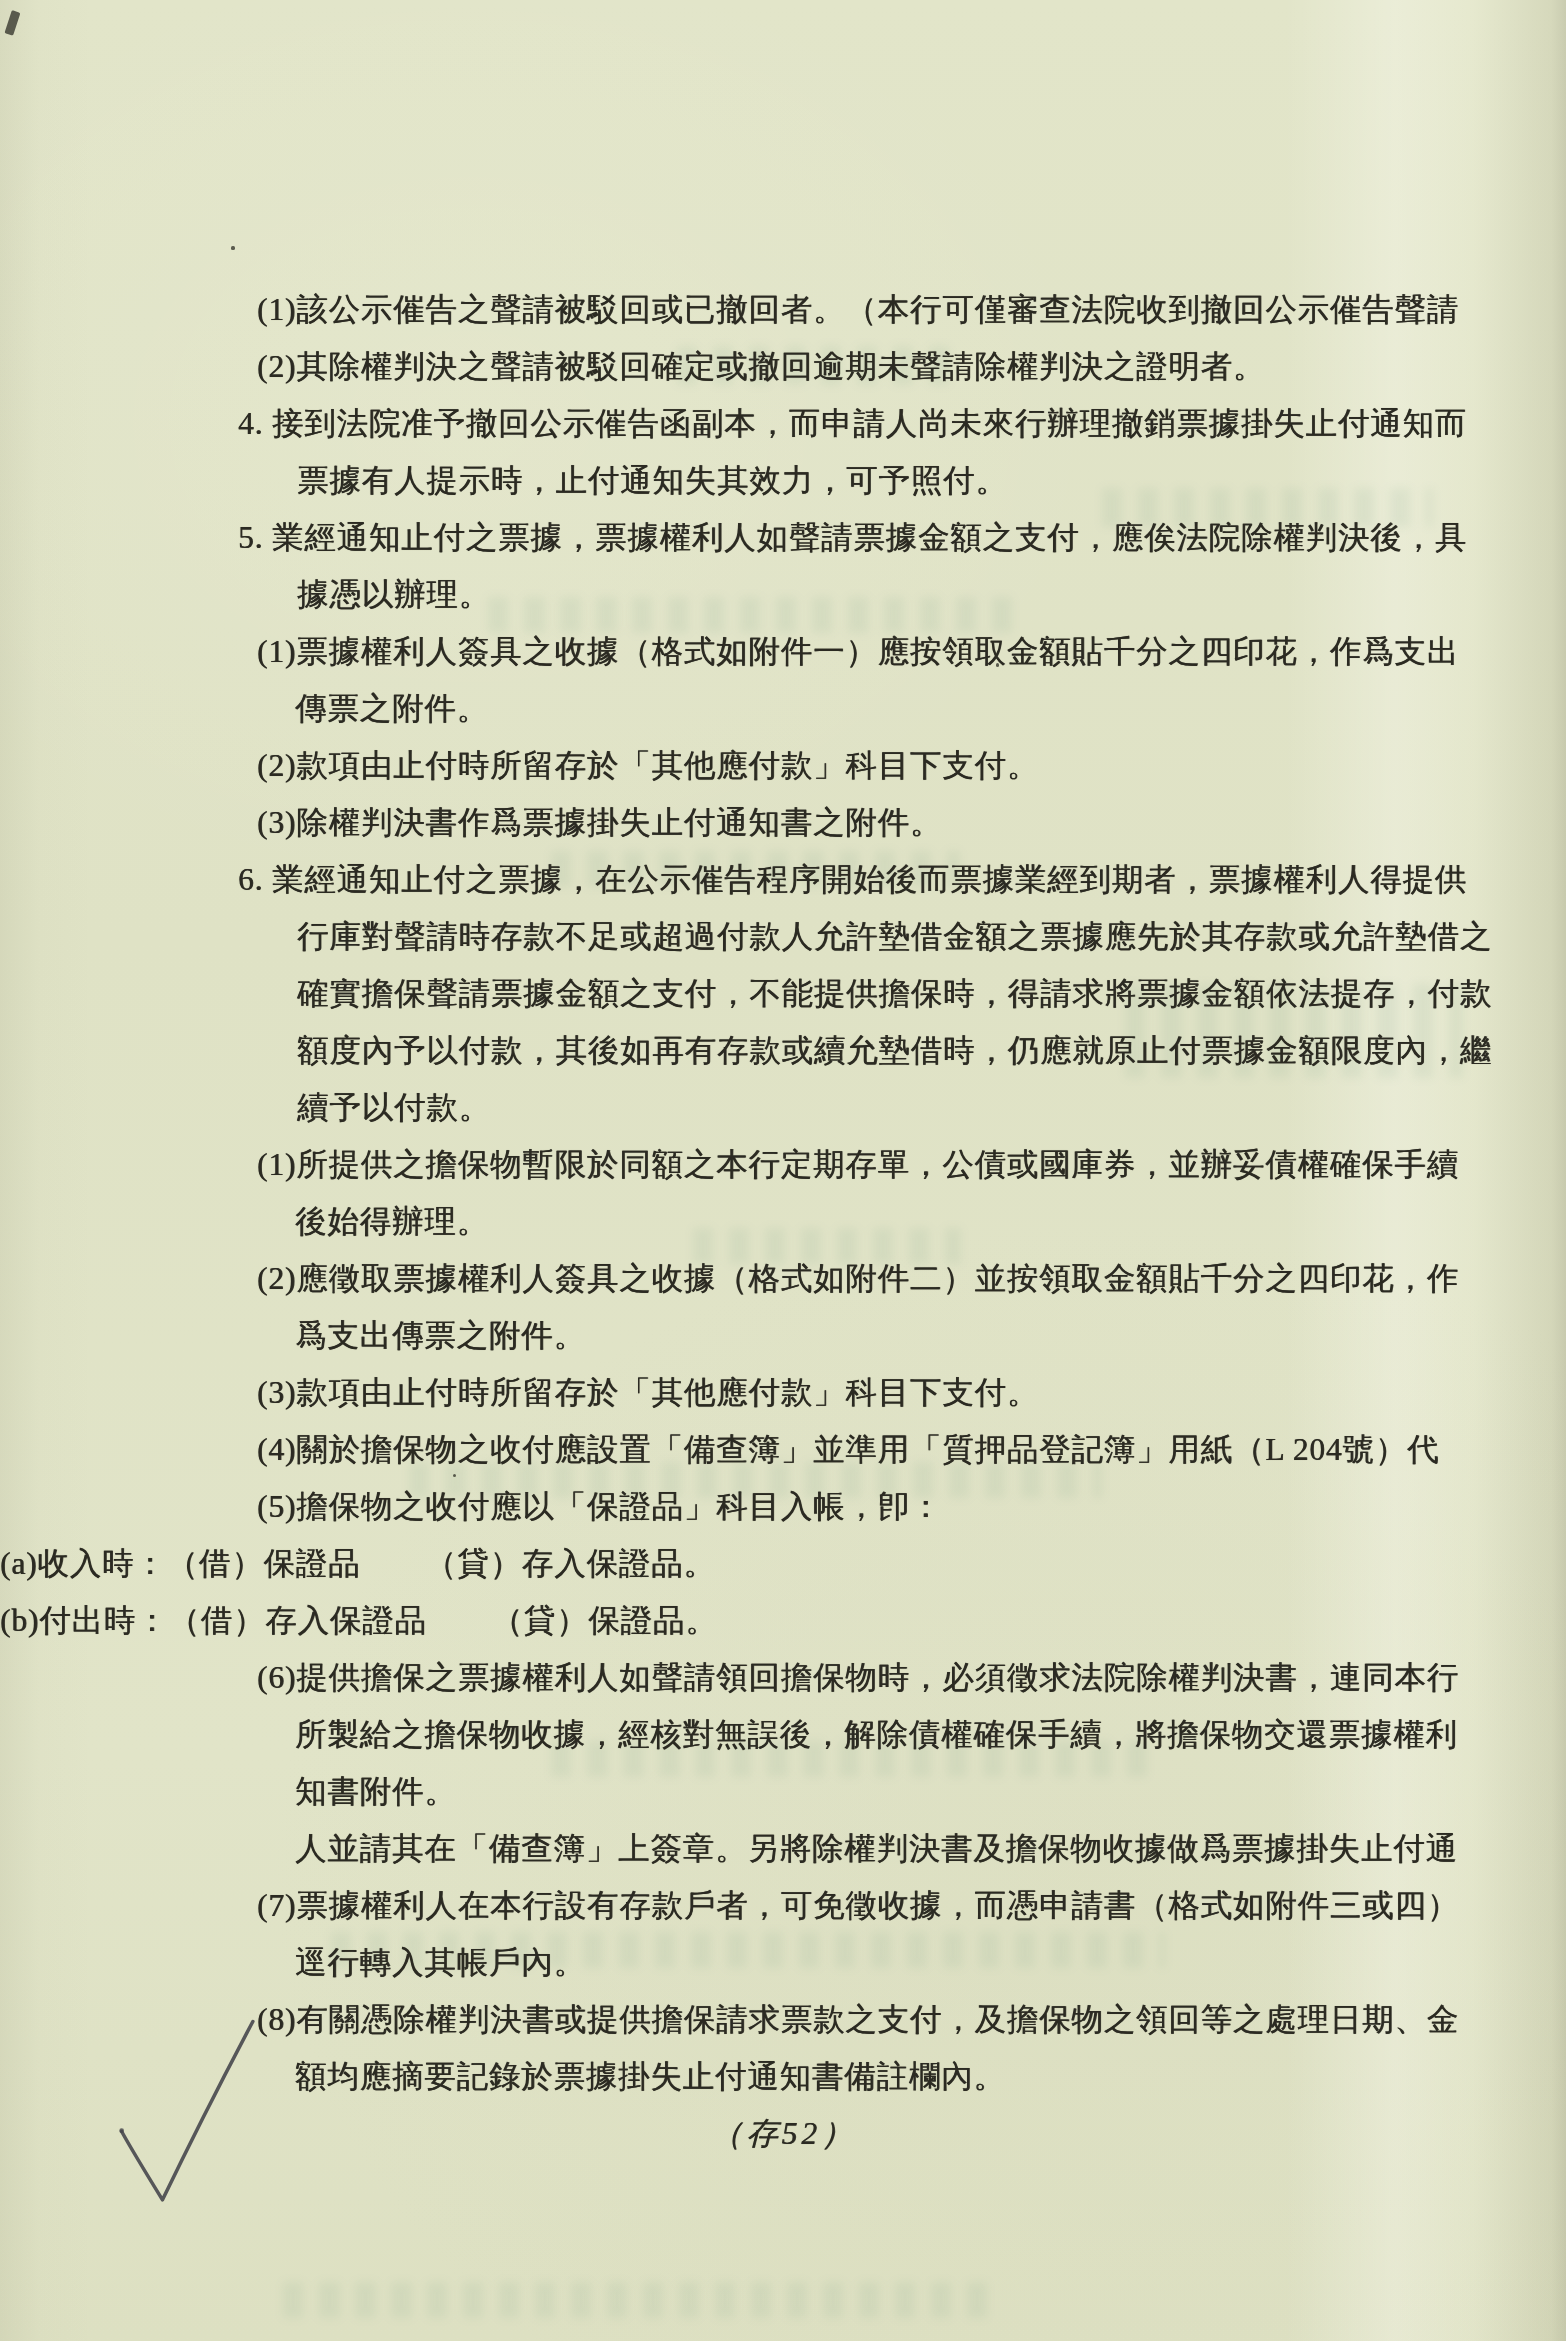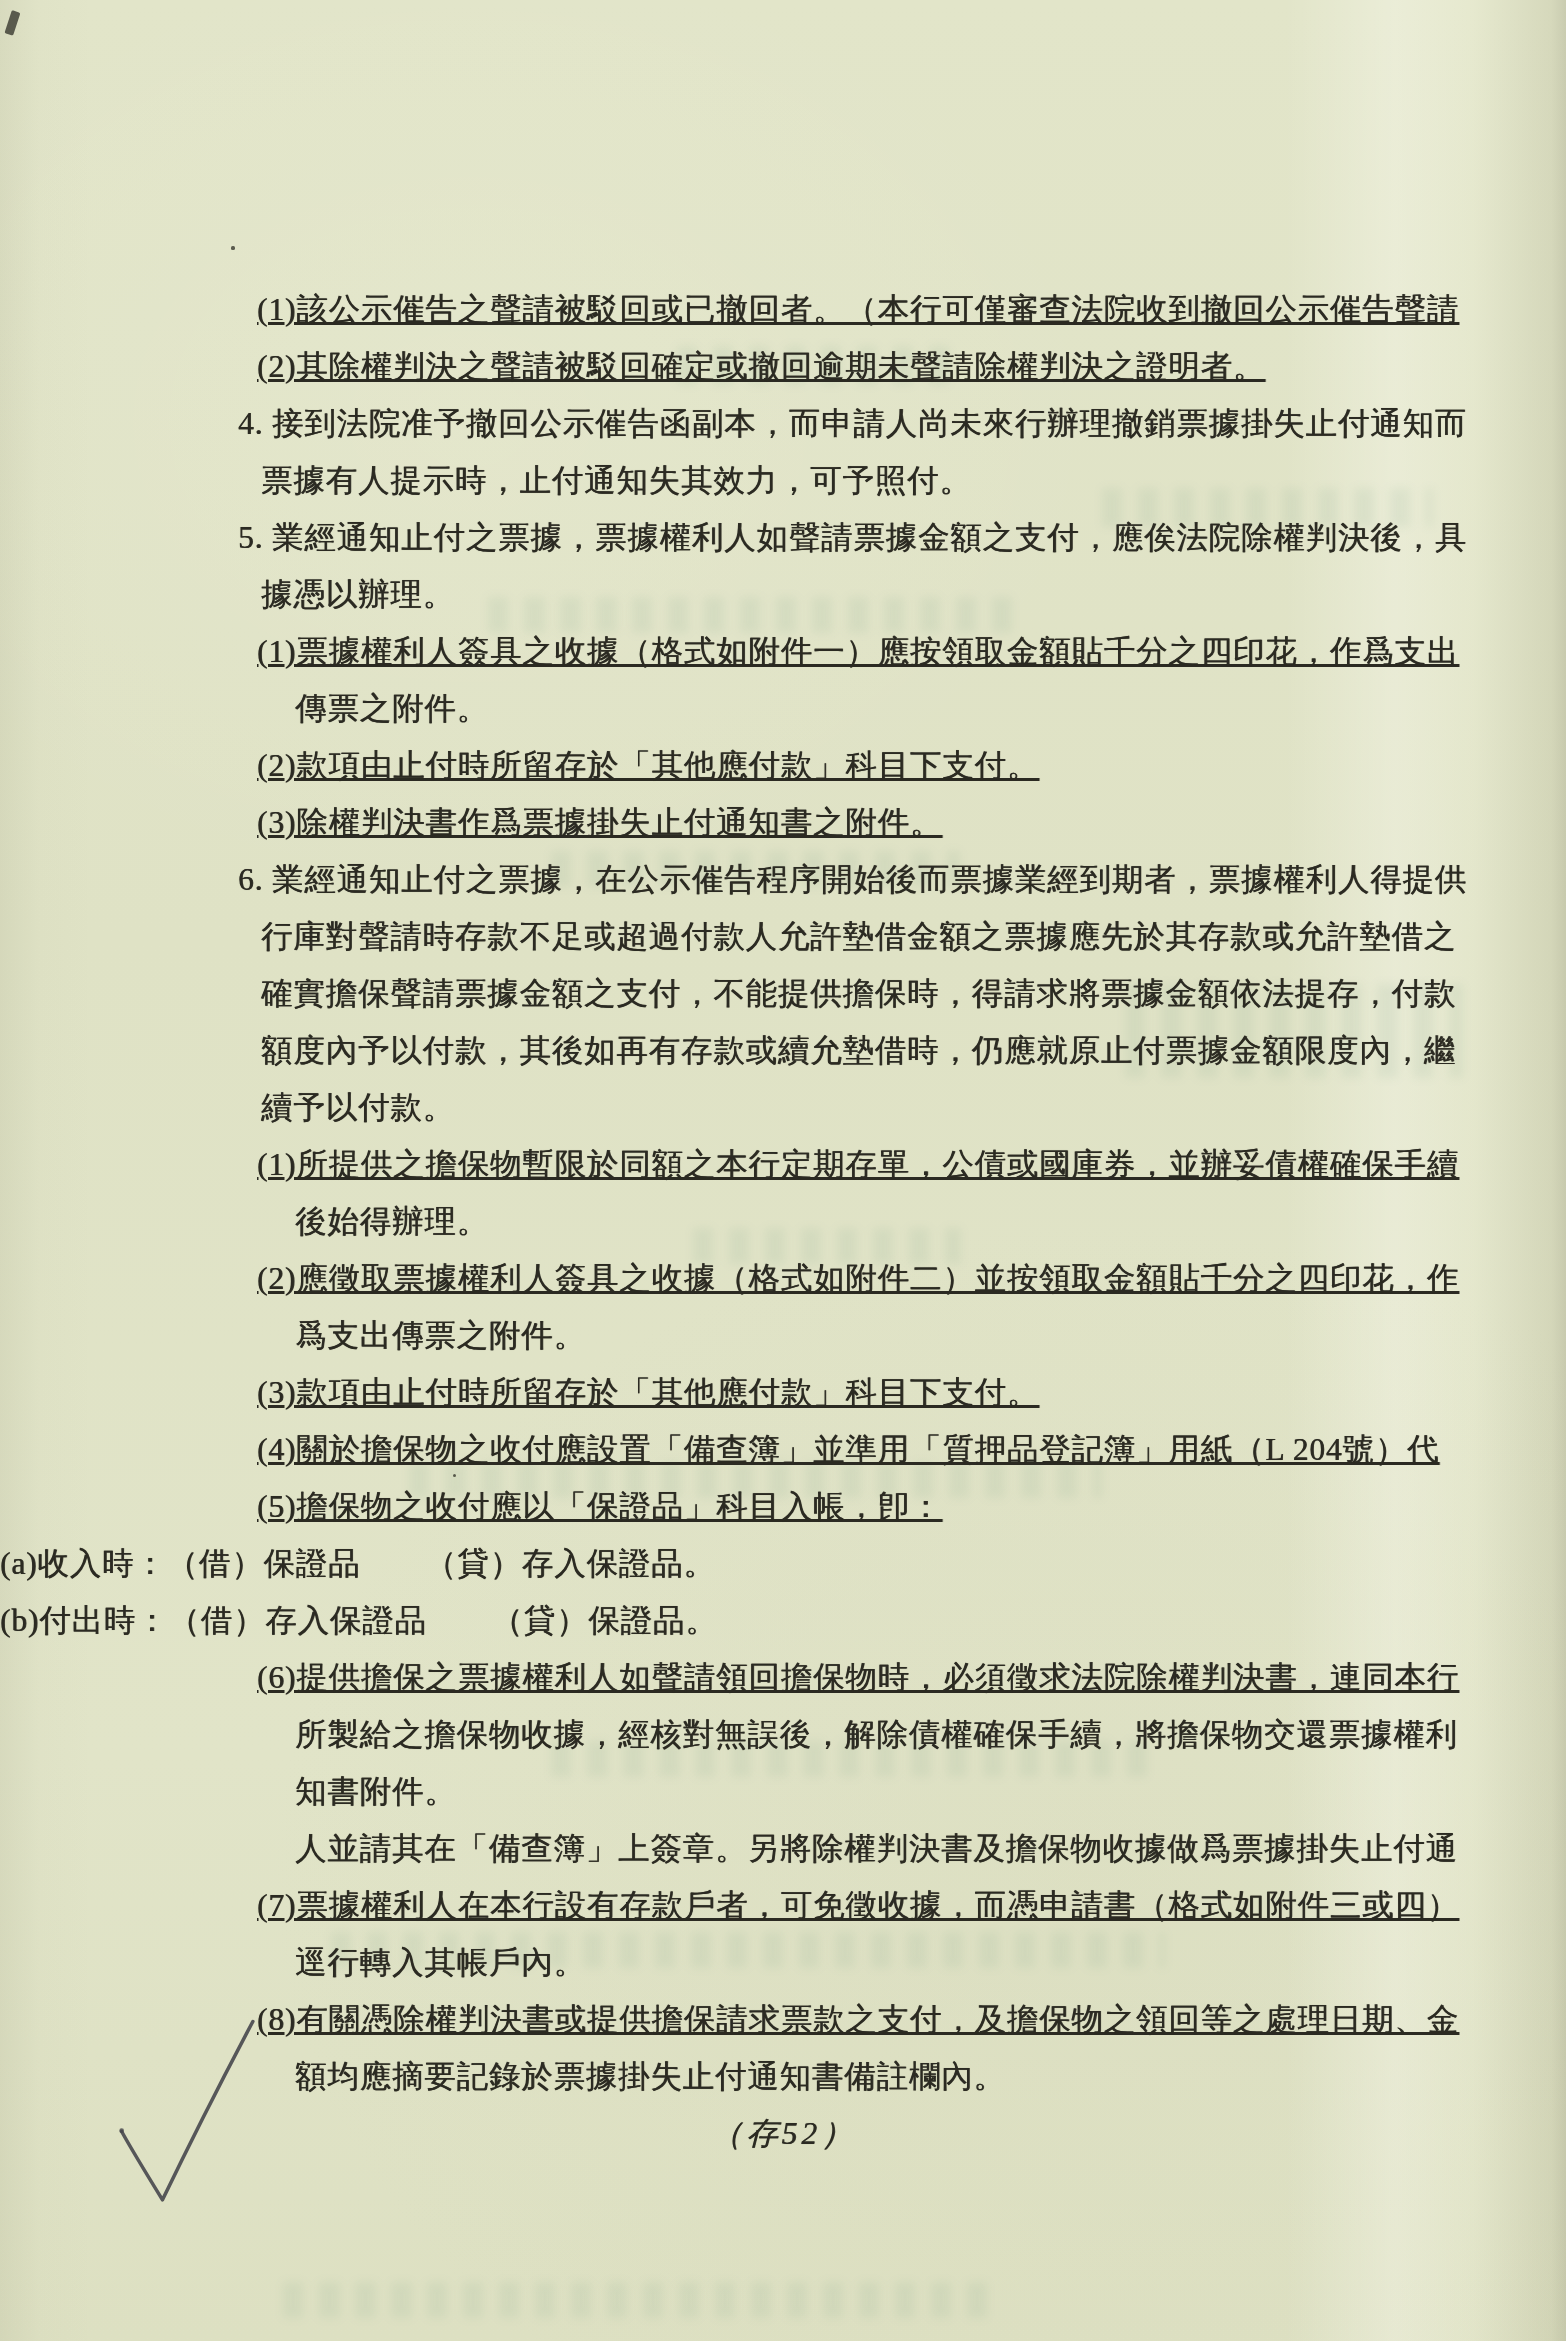"(1)該公示催告之聲請被駁回或已撤回者。（本行可僅審查法院收到撤回公示催告聲請" .indent-sub { text-decoration: underline -> none }
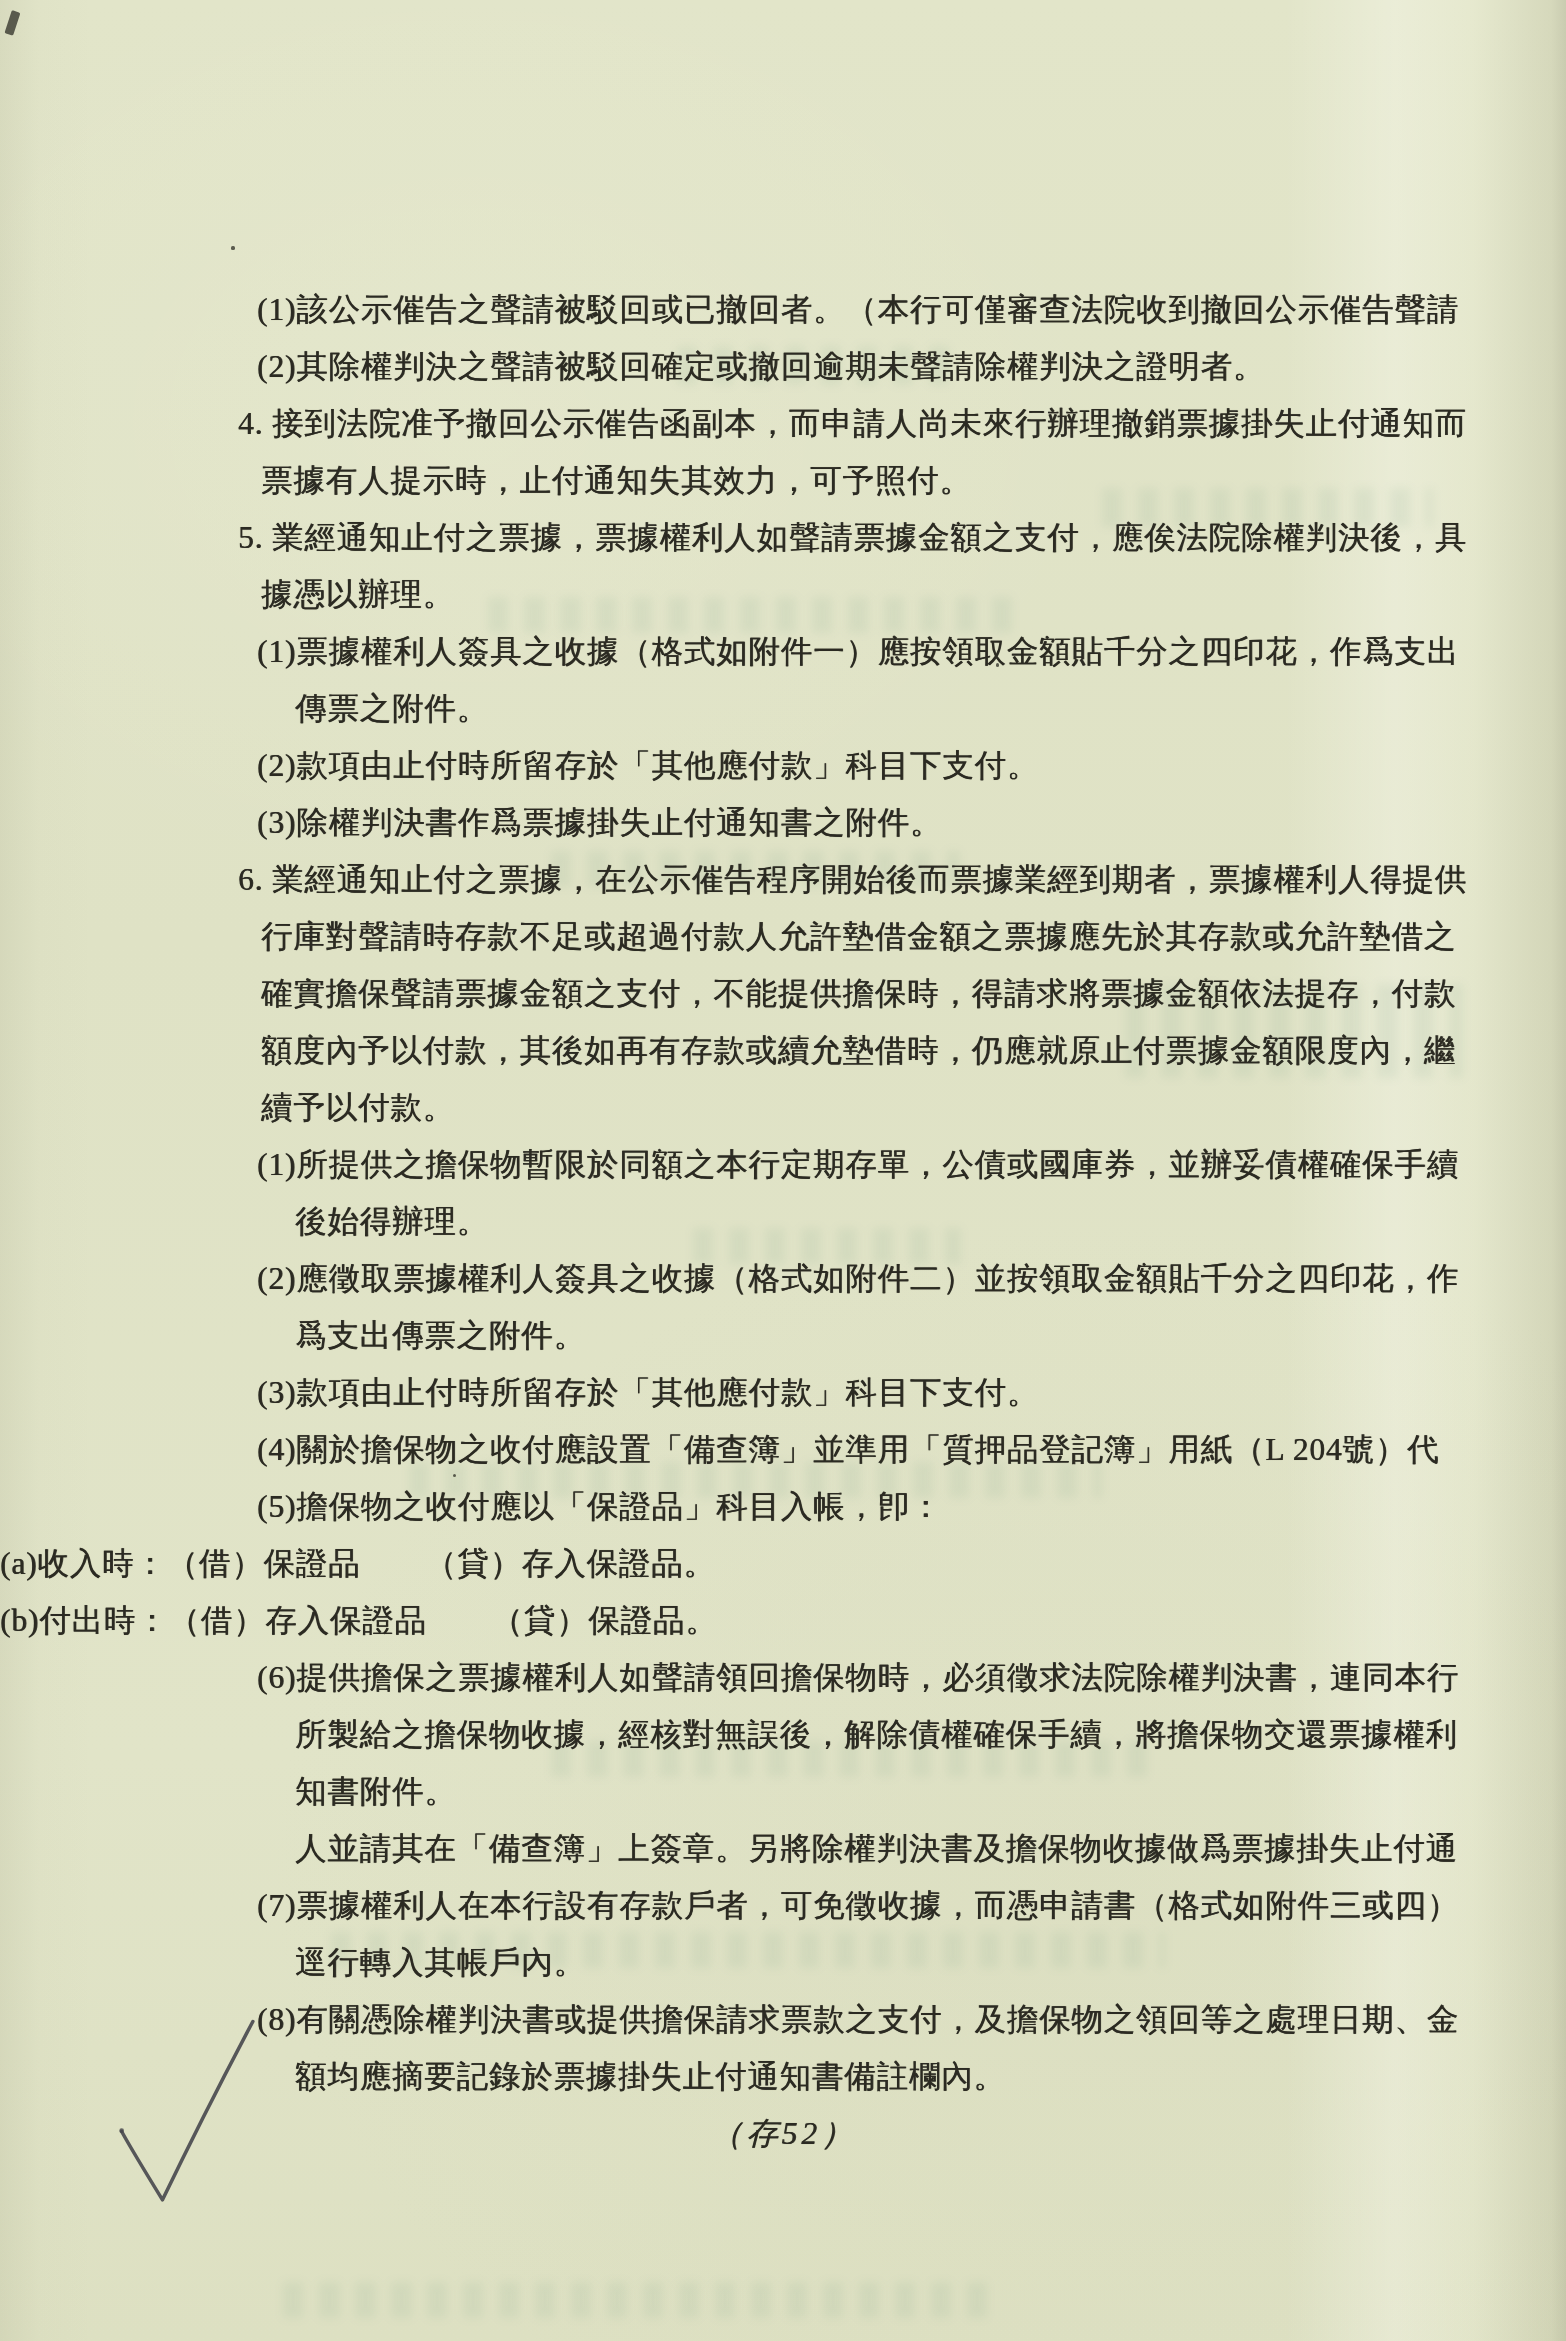"票據有人提示時，止付通知失其效力，可予照付。" .indent-maincont { margin-left: none -> 36px }
